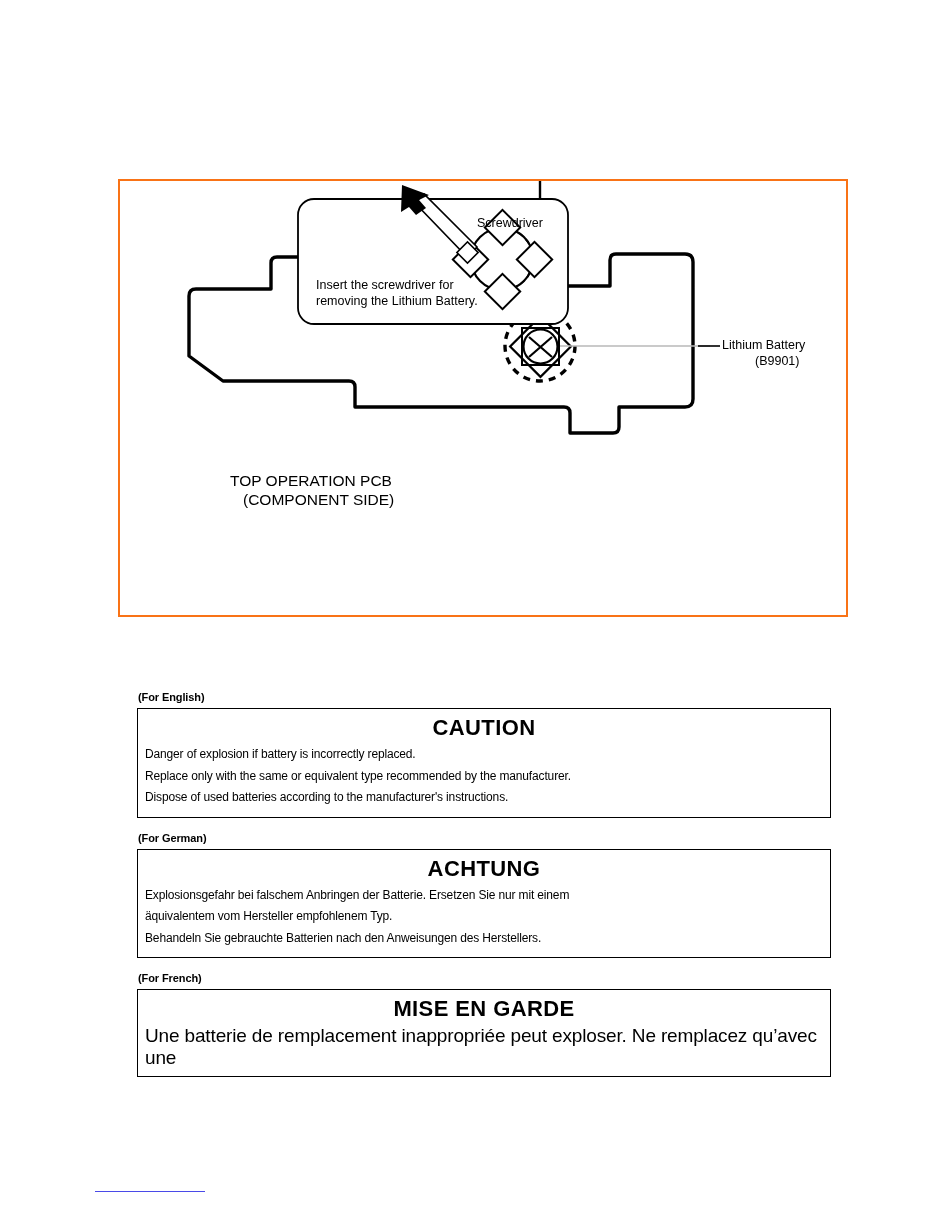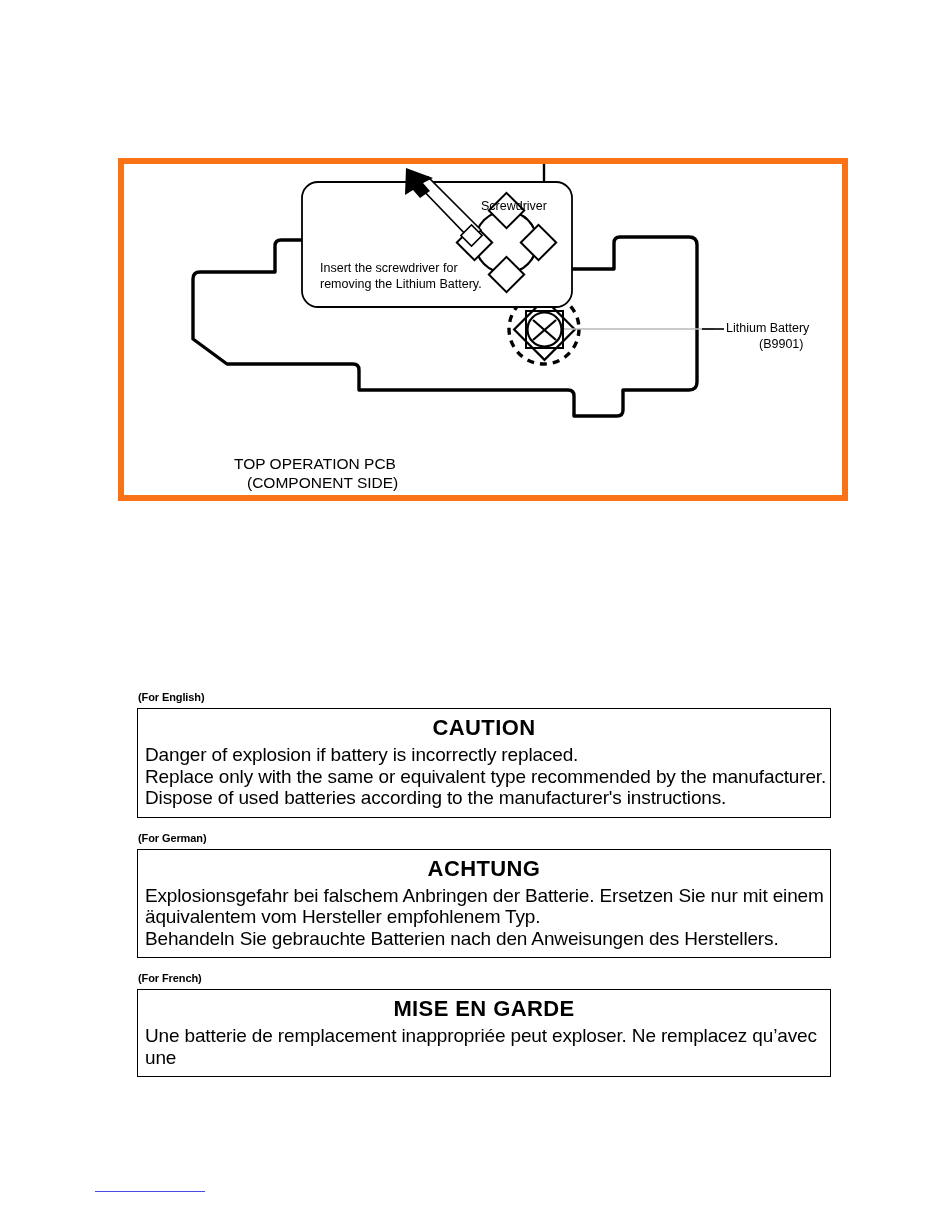"Screwdriver" #diagram-frame { border: 6px solid #f97316 -> 2px solid #f97316; height: 343px -> 438px; top: 158px -> 179px }
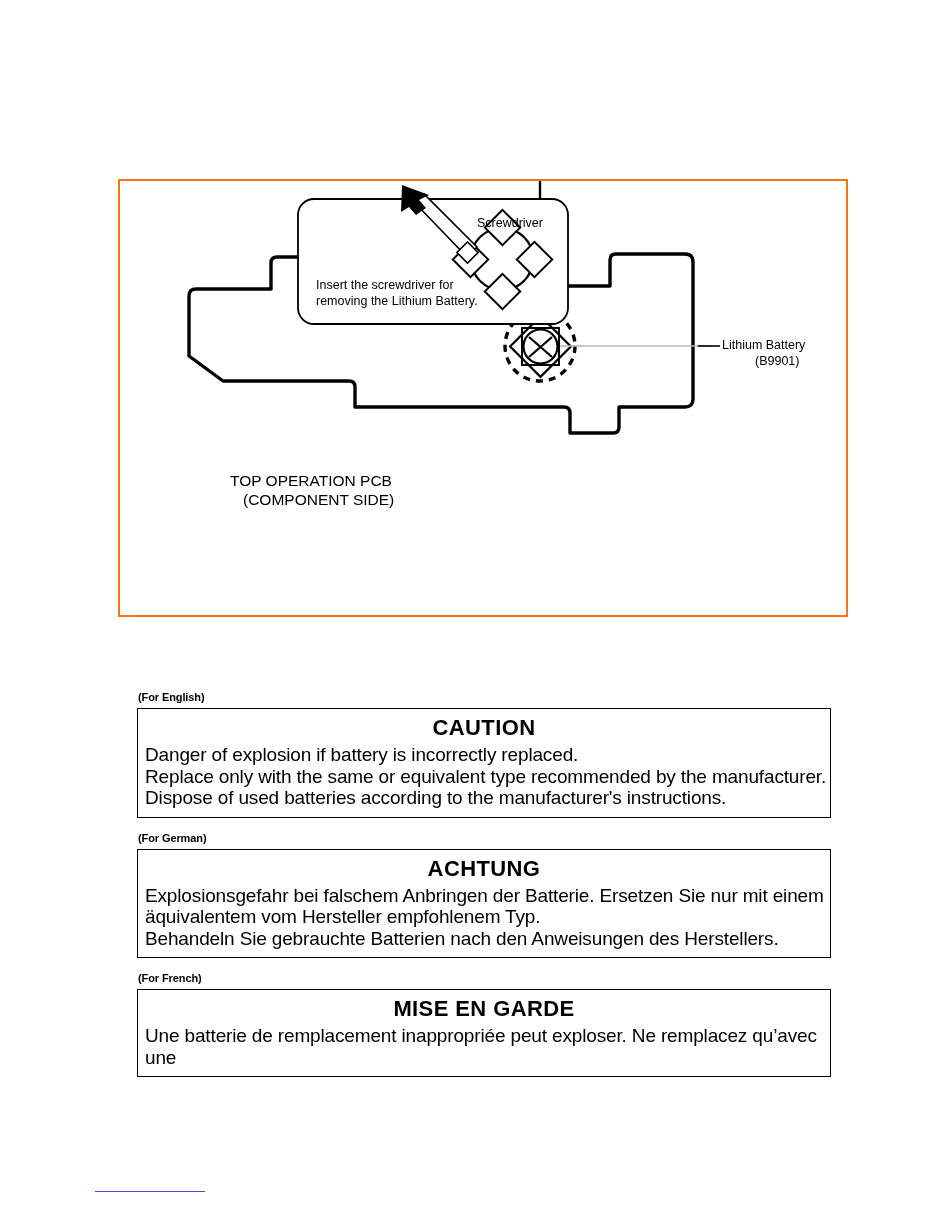"Danger of explosion if battery" .warn-line { font-size: 19px -> 12px }
